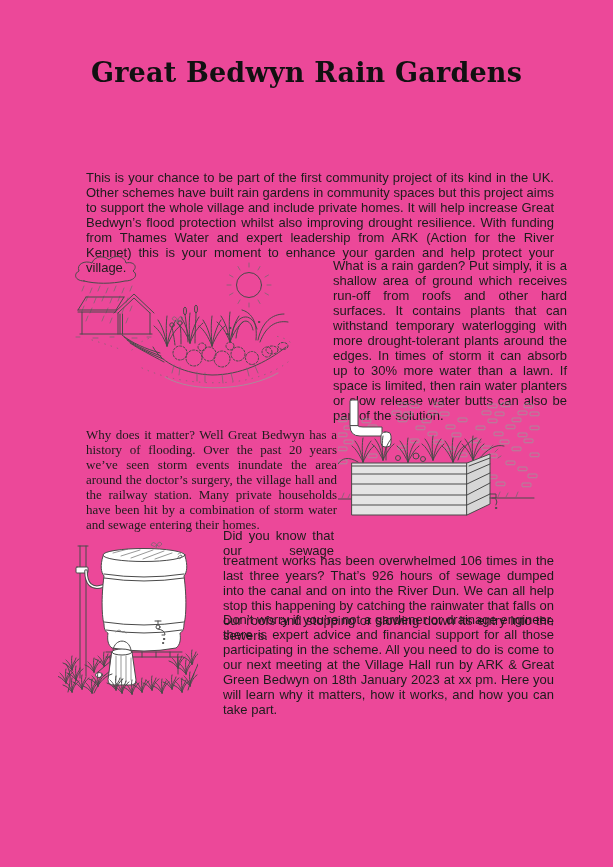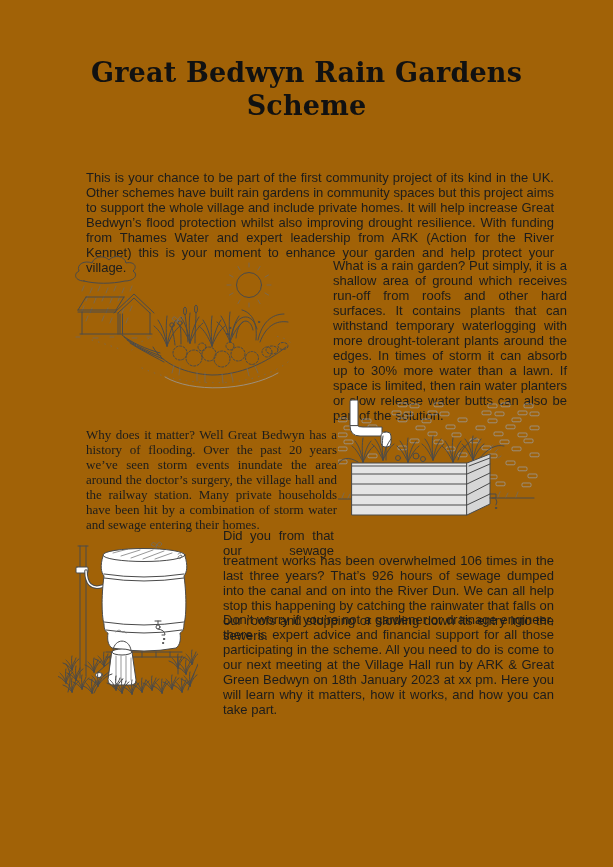"Great Bedwyn Rain Gardens" .page { background: #a16207 -> #ec4899 }
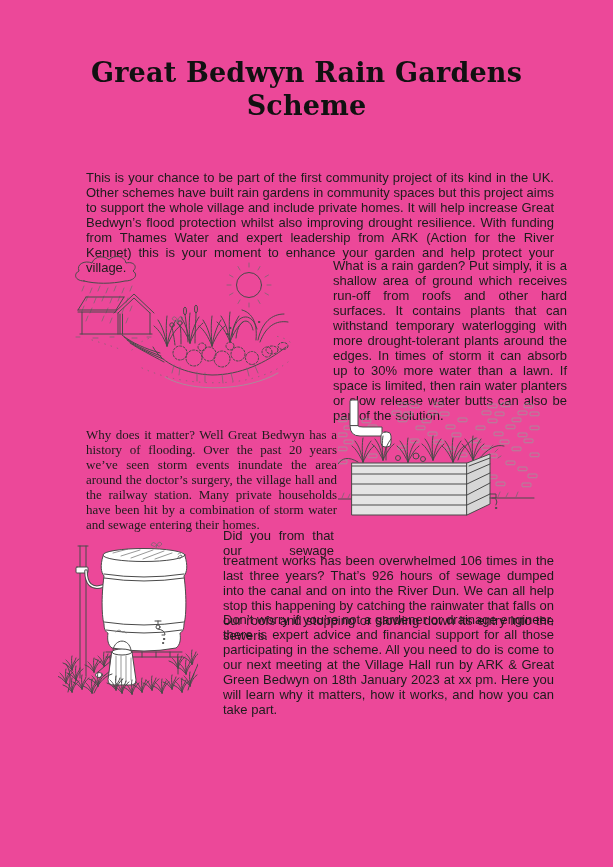"Scheme" span { html: <span>Scheme</span> -> none }
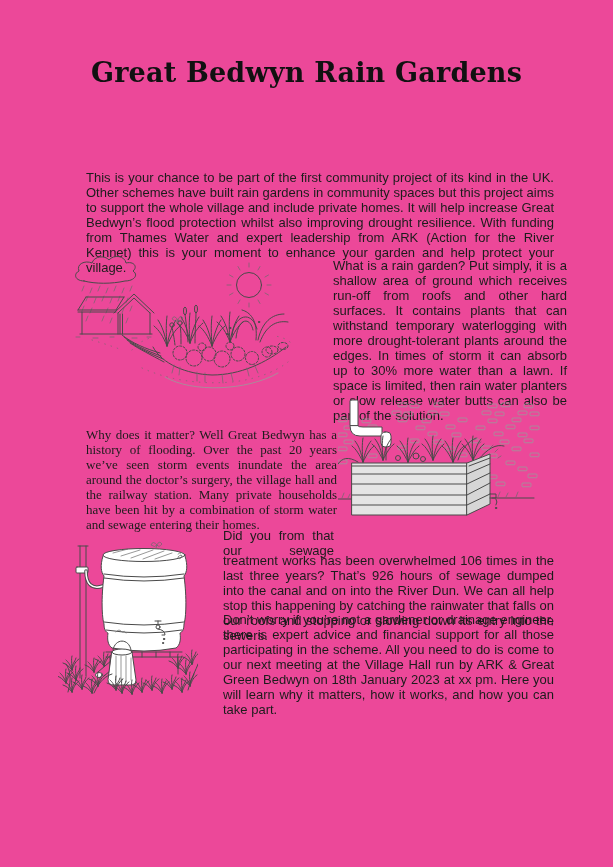"Did you from that our" p.para { text: from -> know }
